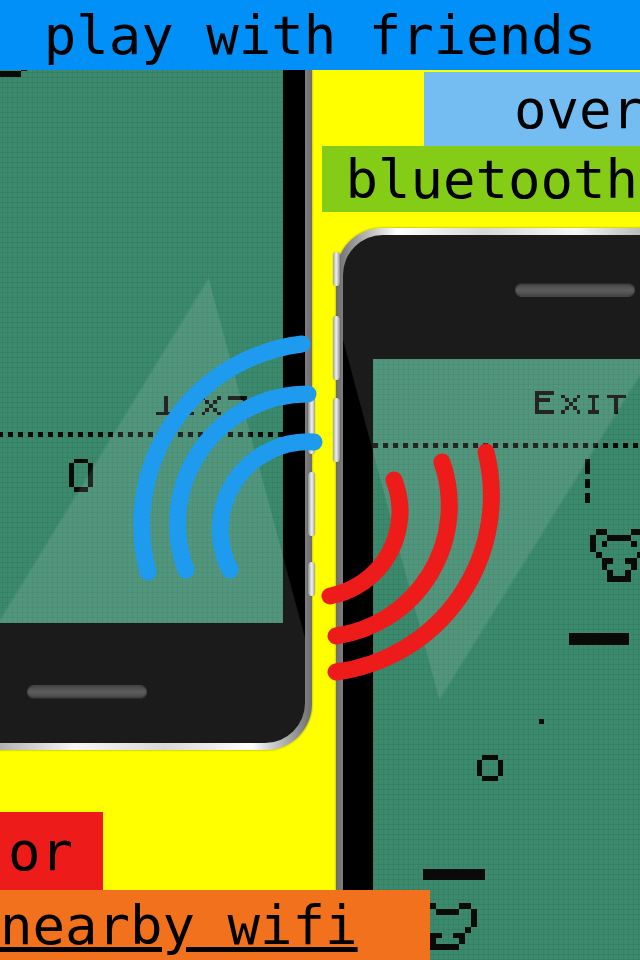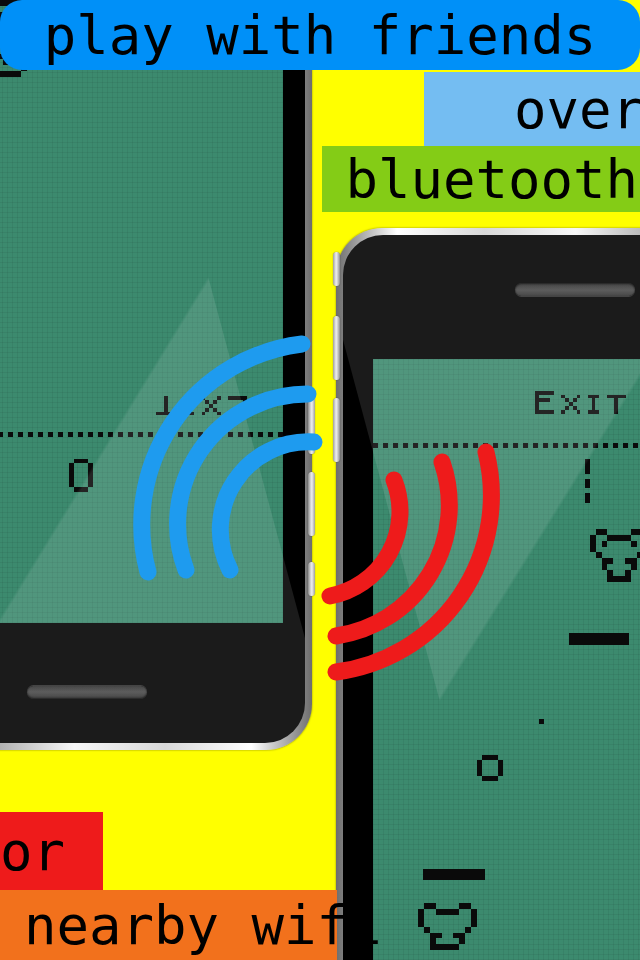"play with friends" #band-play { border-radius: 22px -> none }
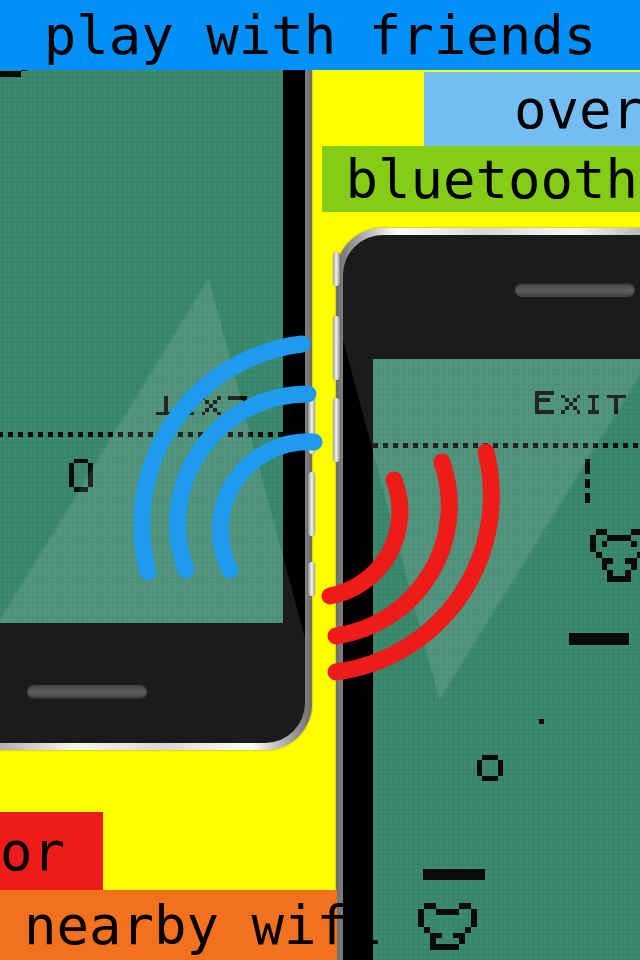"or" #band-or { padding-left: 0 -> 8px }
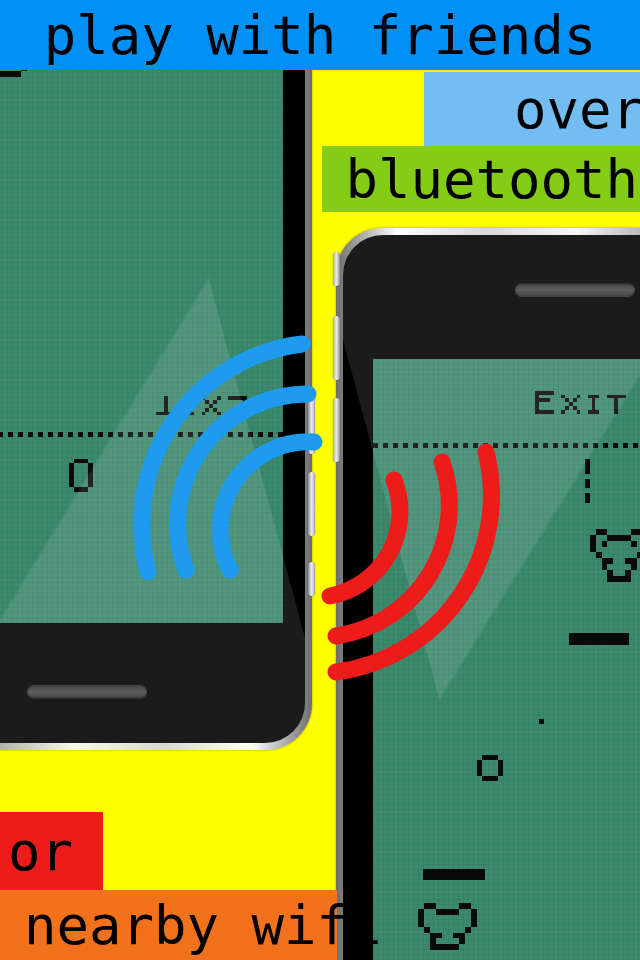"nearby wifi" #band-wifi { padding-left: 24px -> 0; text-decoration: none -> underline; width: 337px -> 430px }
